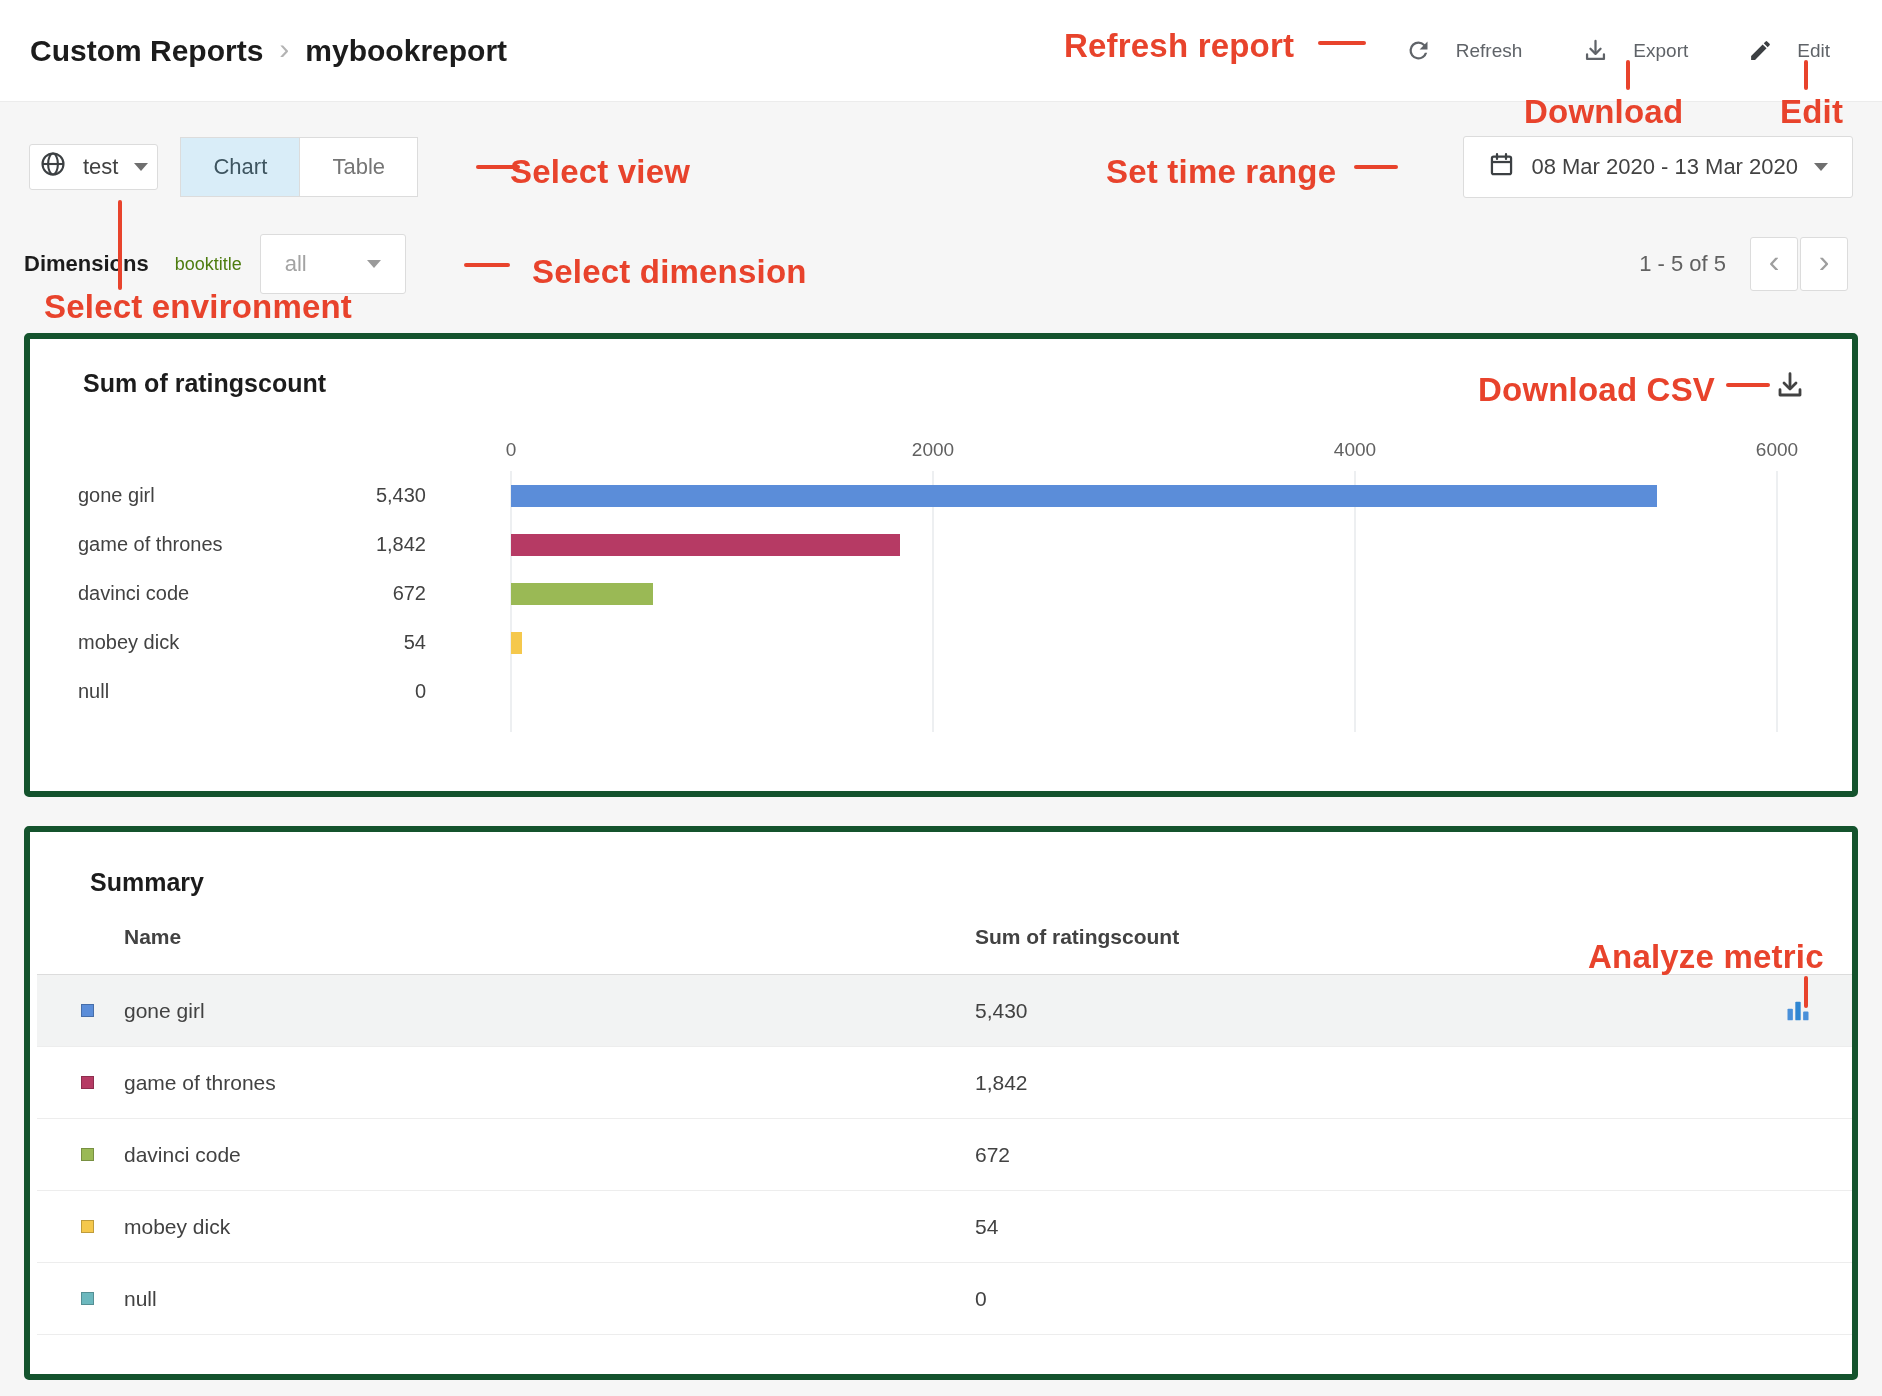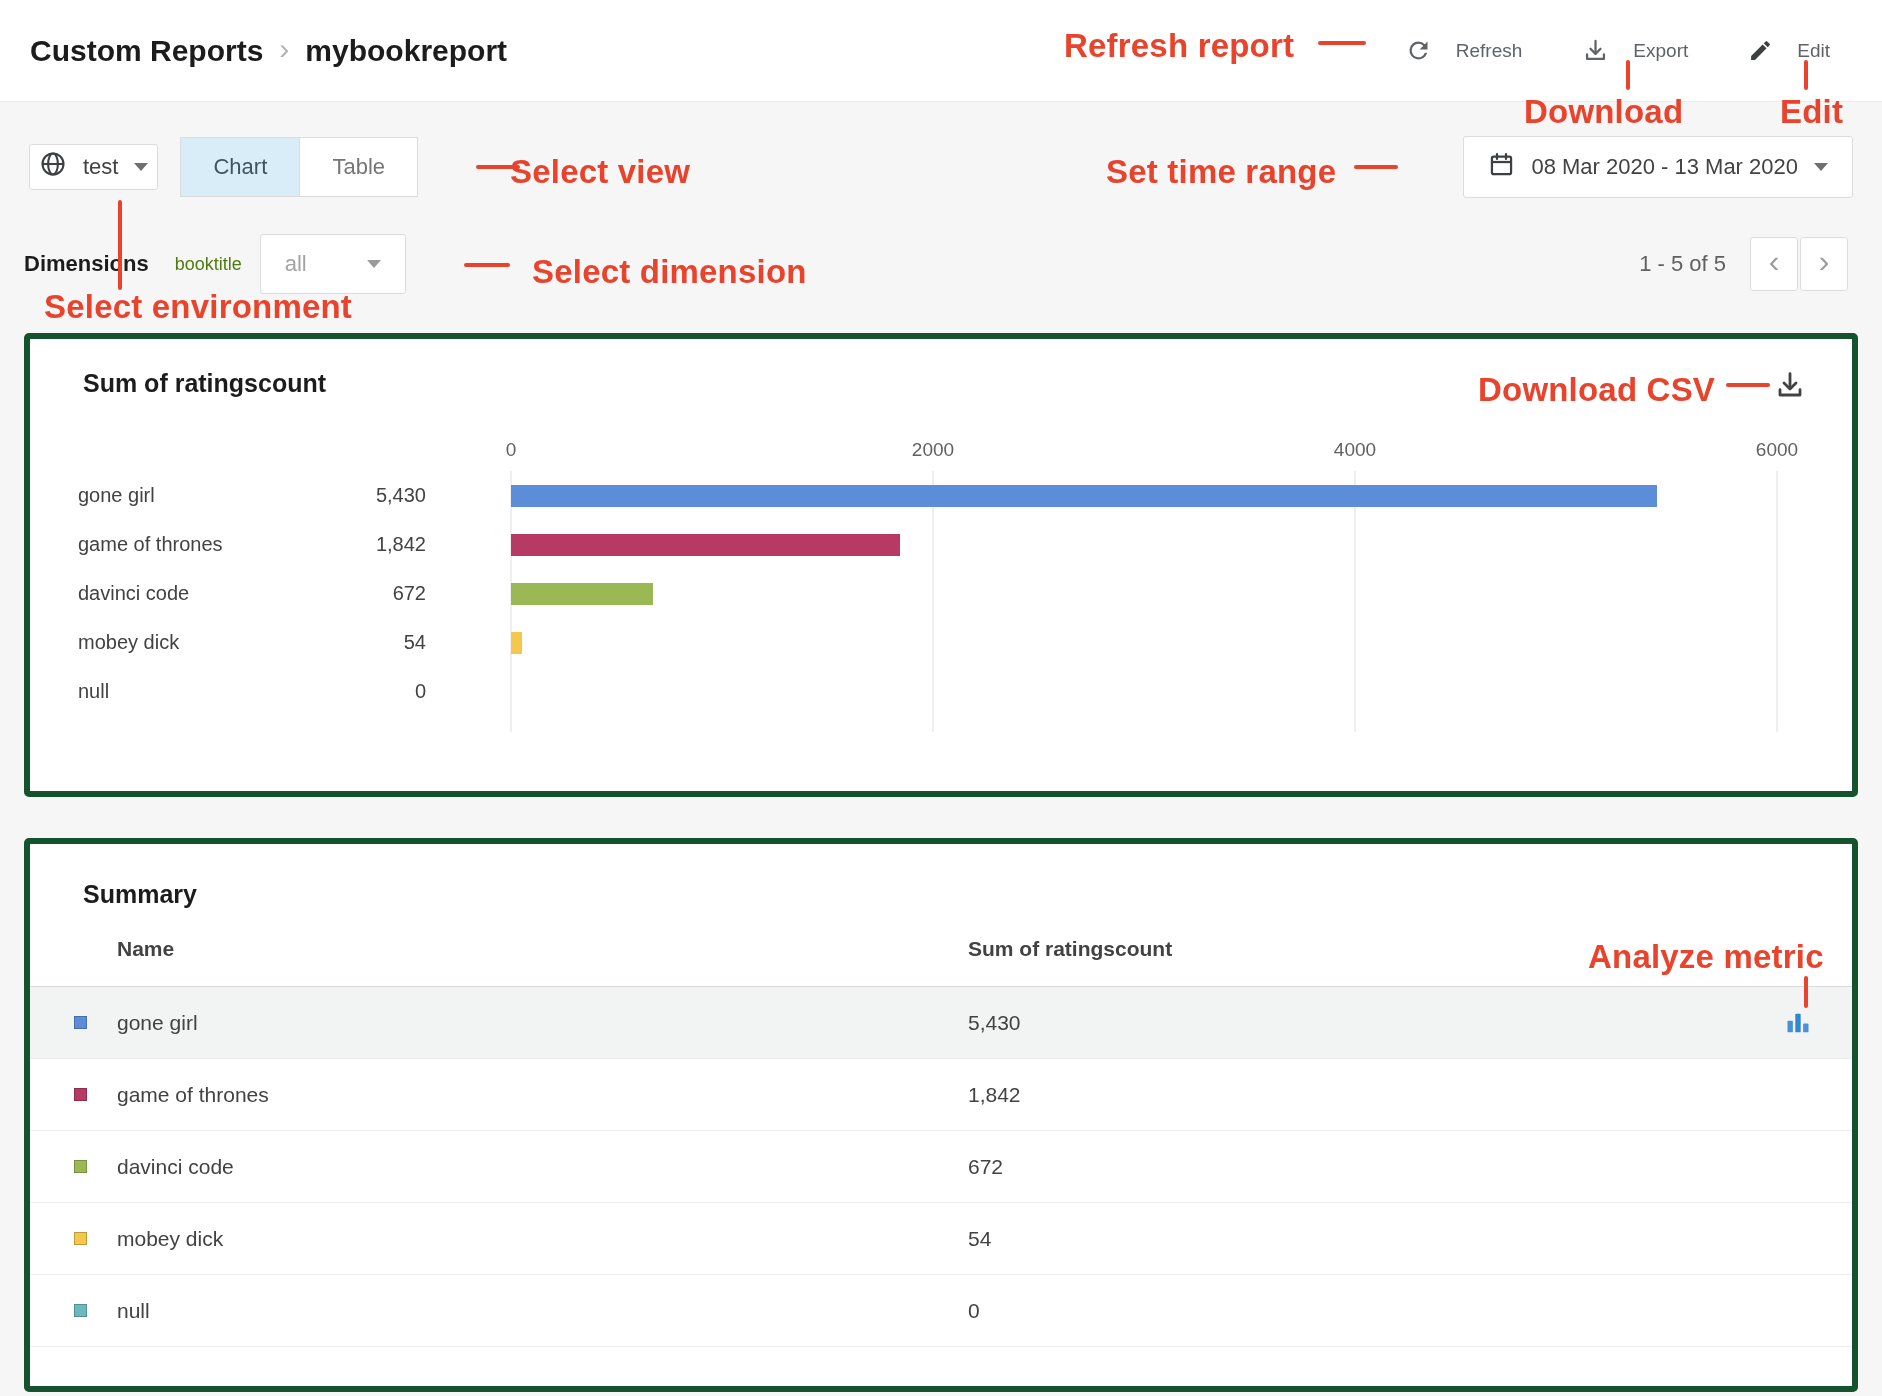"Summary" .summary-card { margin-top: 41px -> 29px; padding-left: none -> 7px }
